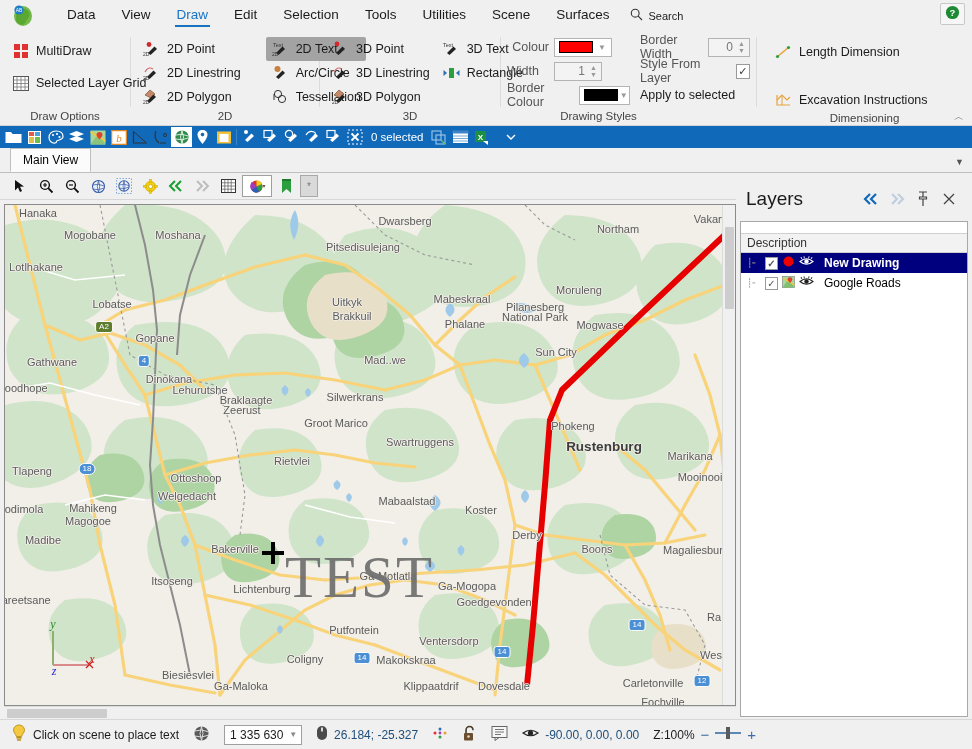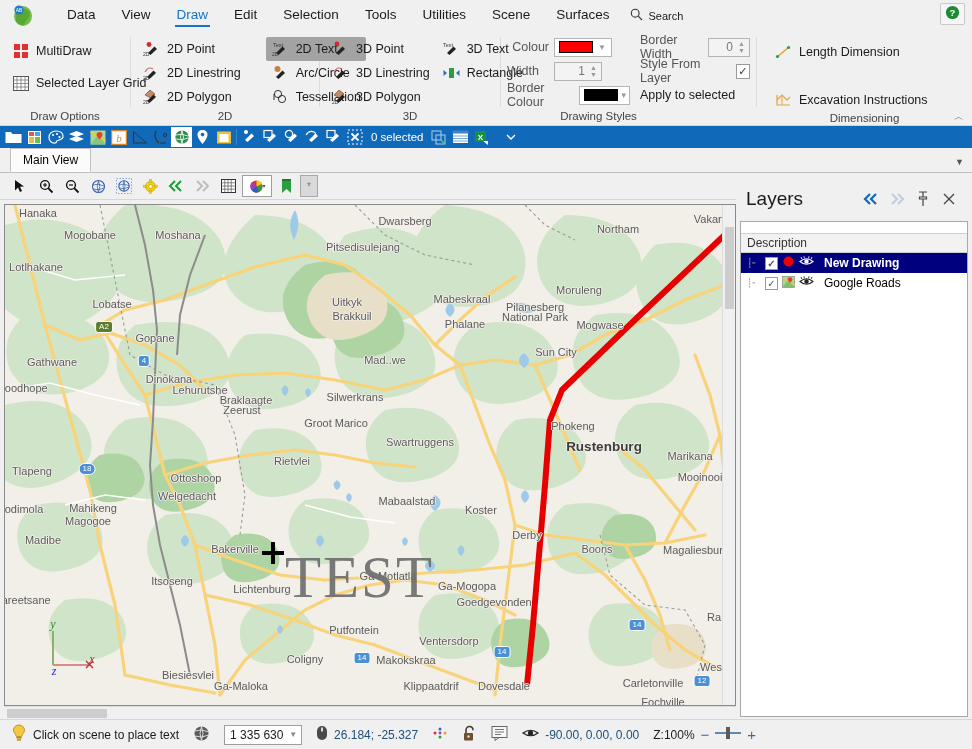"Wes" div.maplabel { margin-top: 12px -> none }
